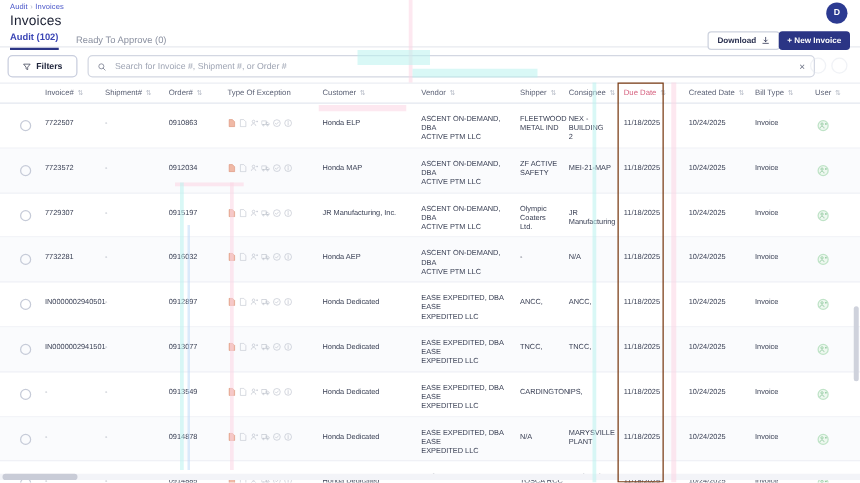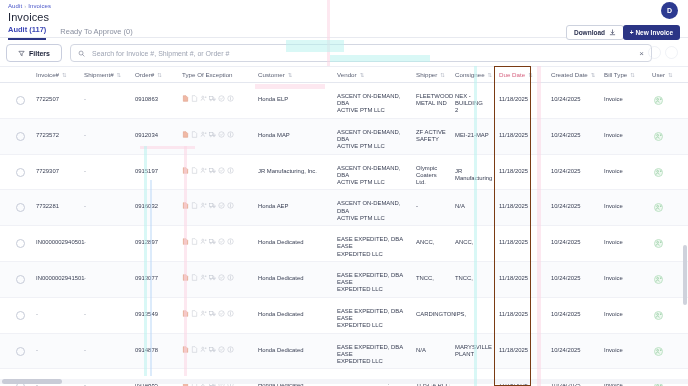"Audit (117)" div.tab { text: 117 -> 102 }
